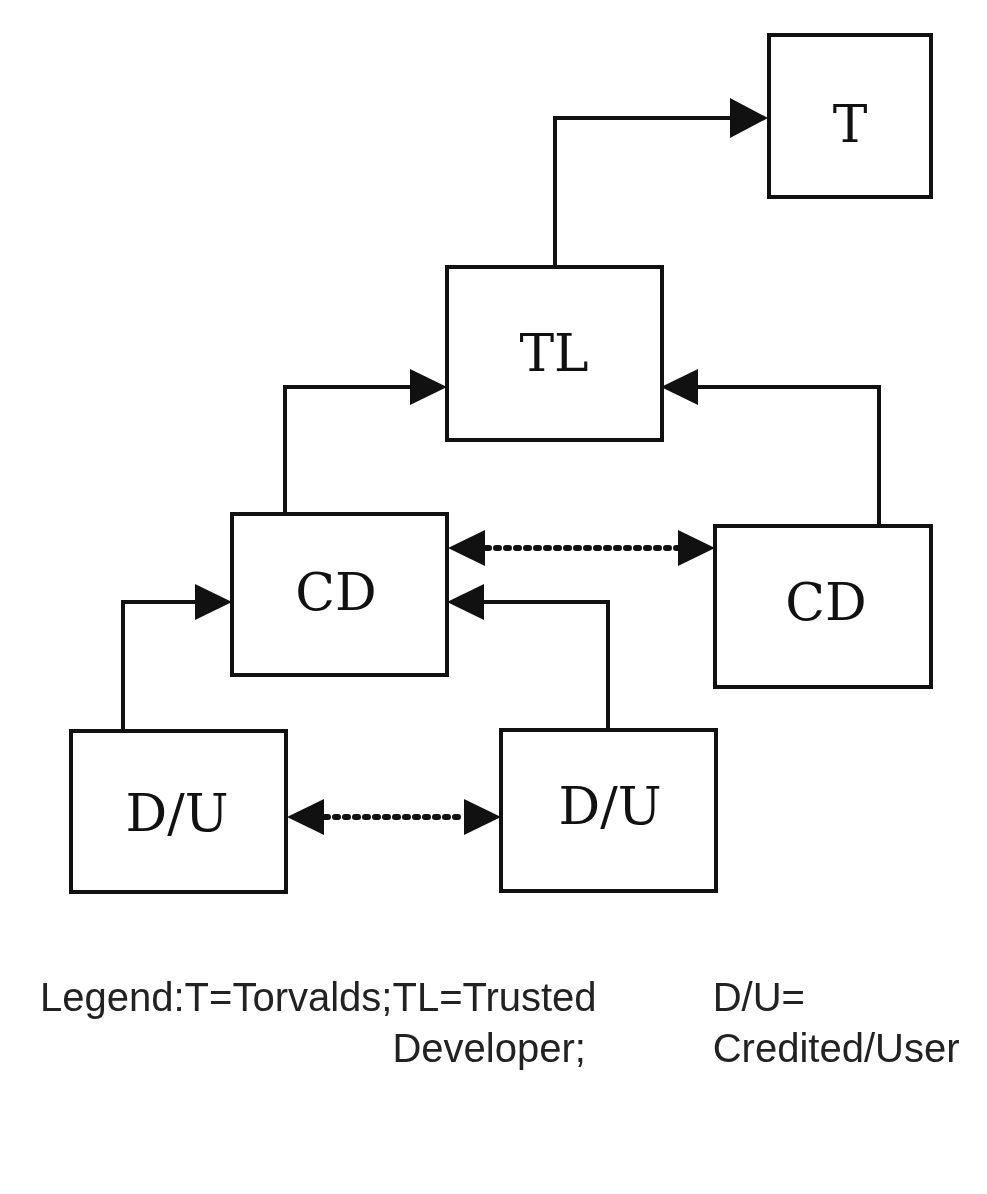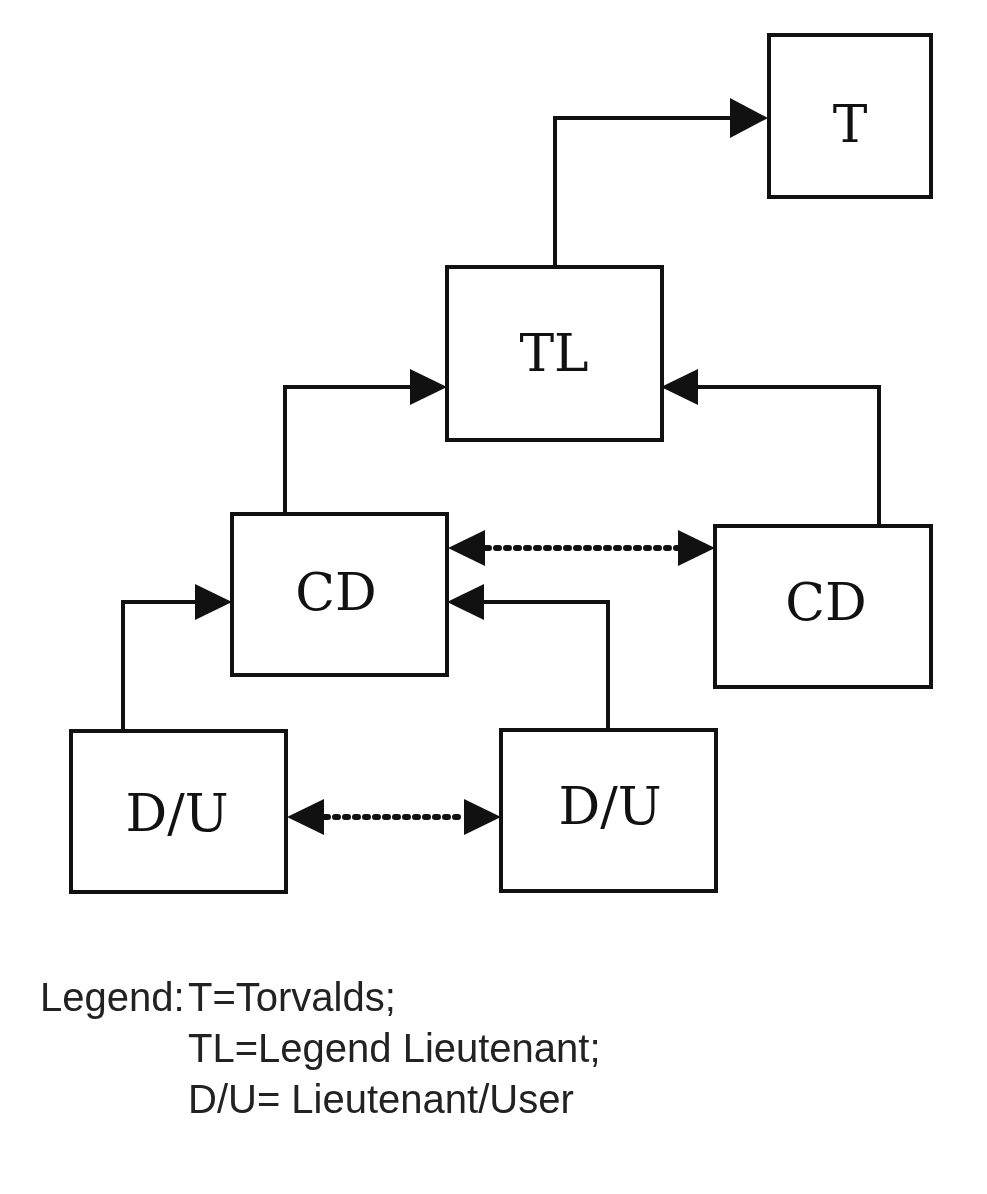"T=Torvalds;" .legend-lines { flex-direction: column -> none }
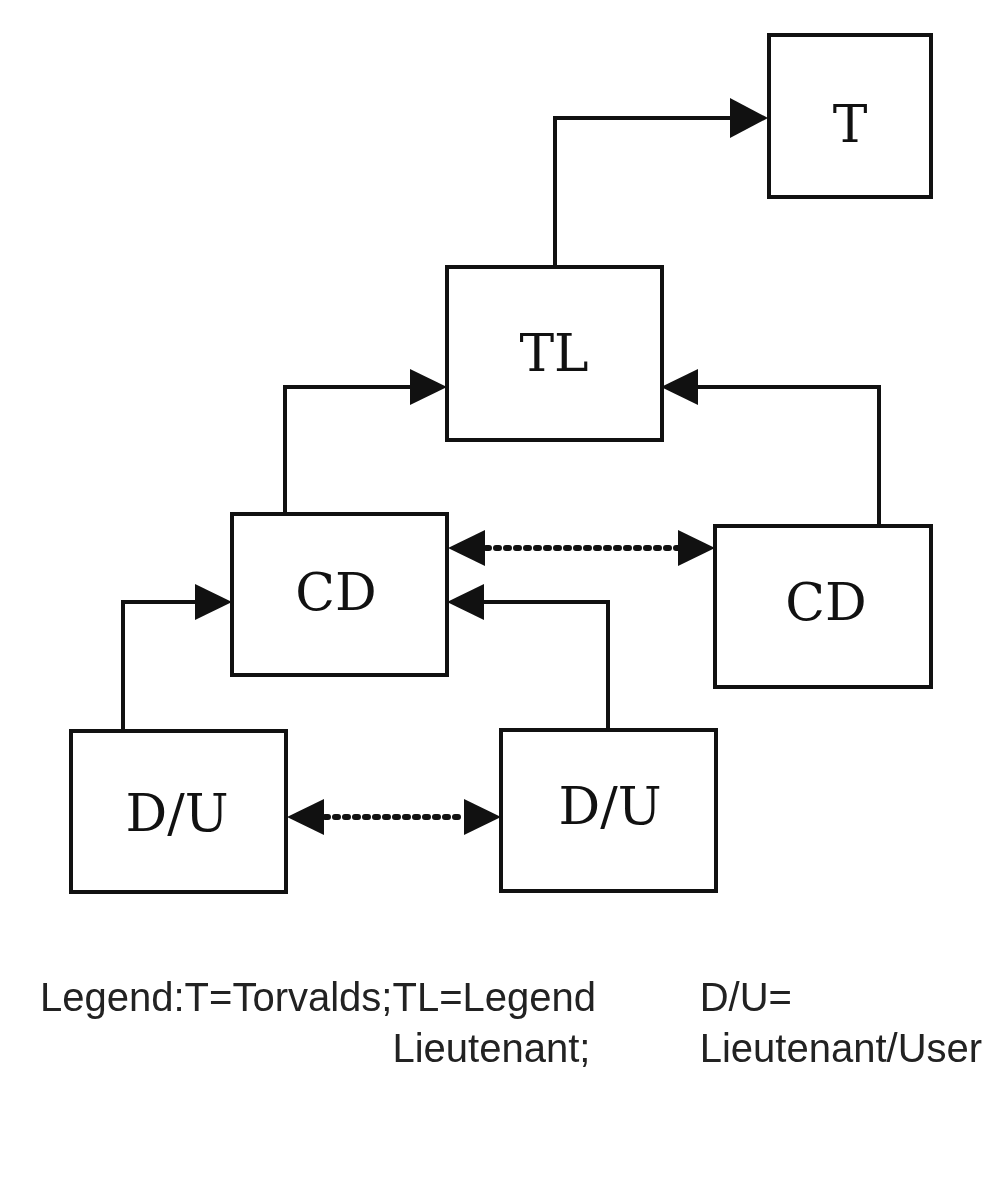"TL=Legend Lieutenant;" div { text: Legend Lieutenant -> Trusted Developer }
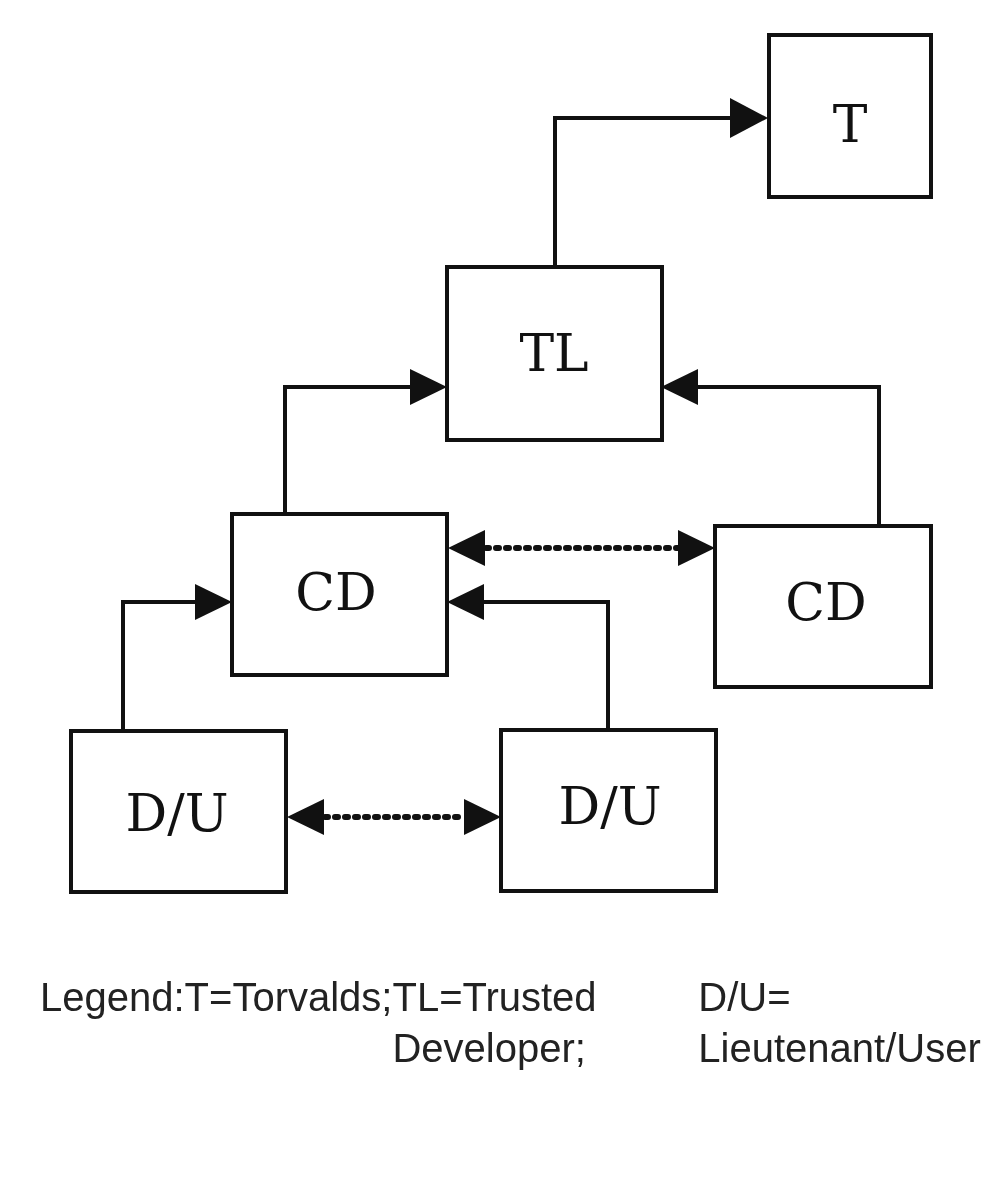"D/U= Lieutenant/User" div { text: Lieutenant/User -> Credited/User }
